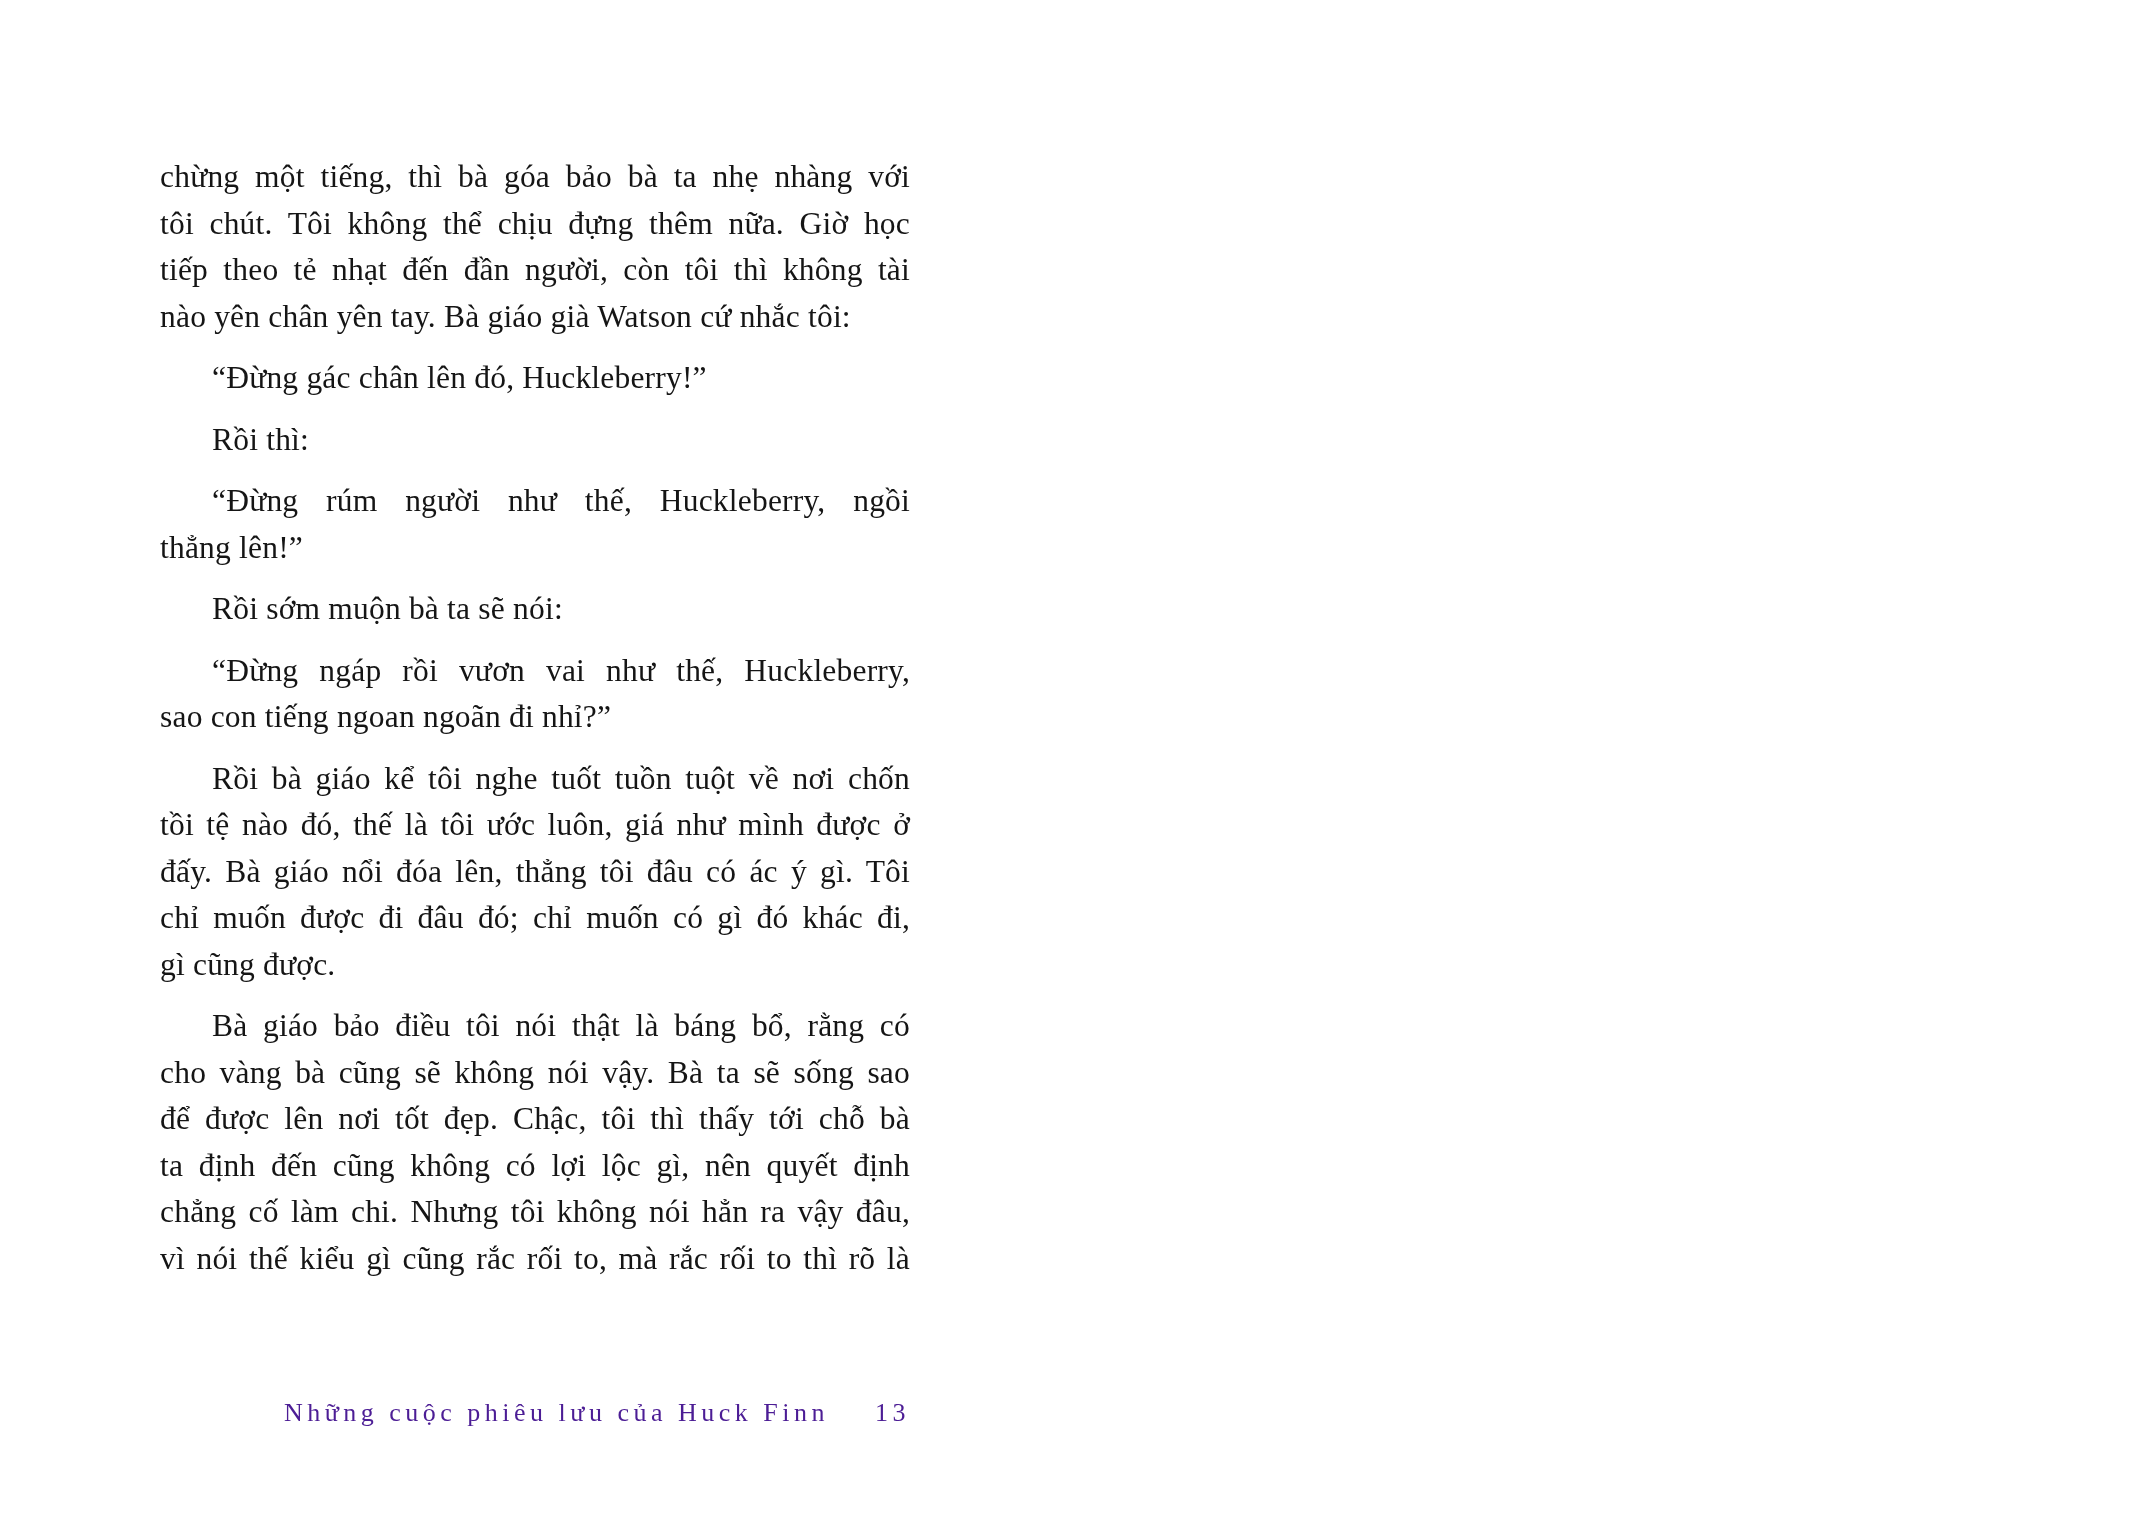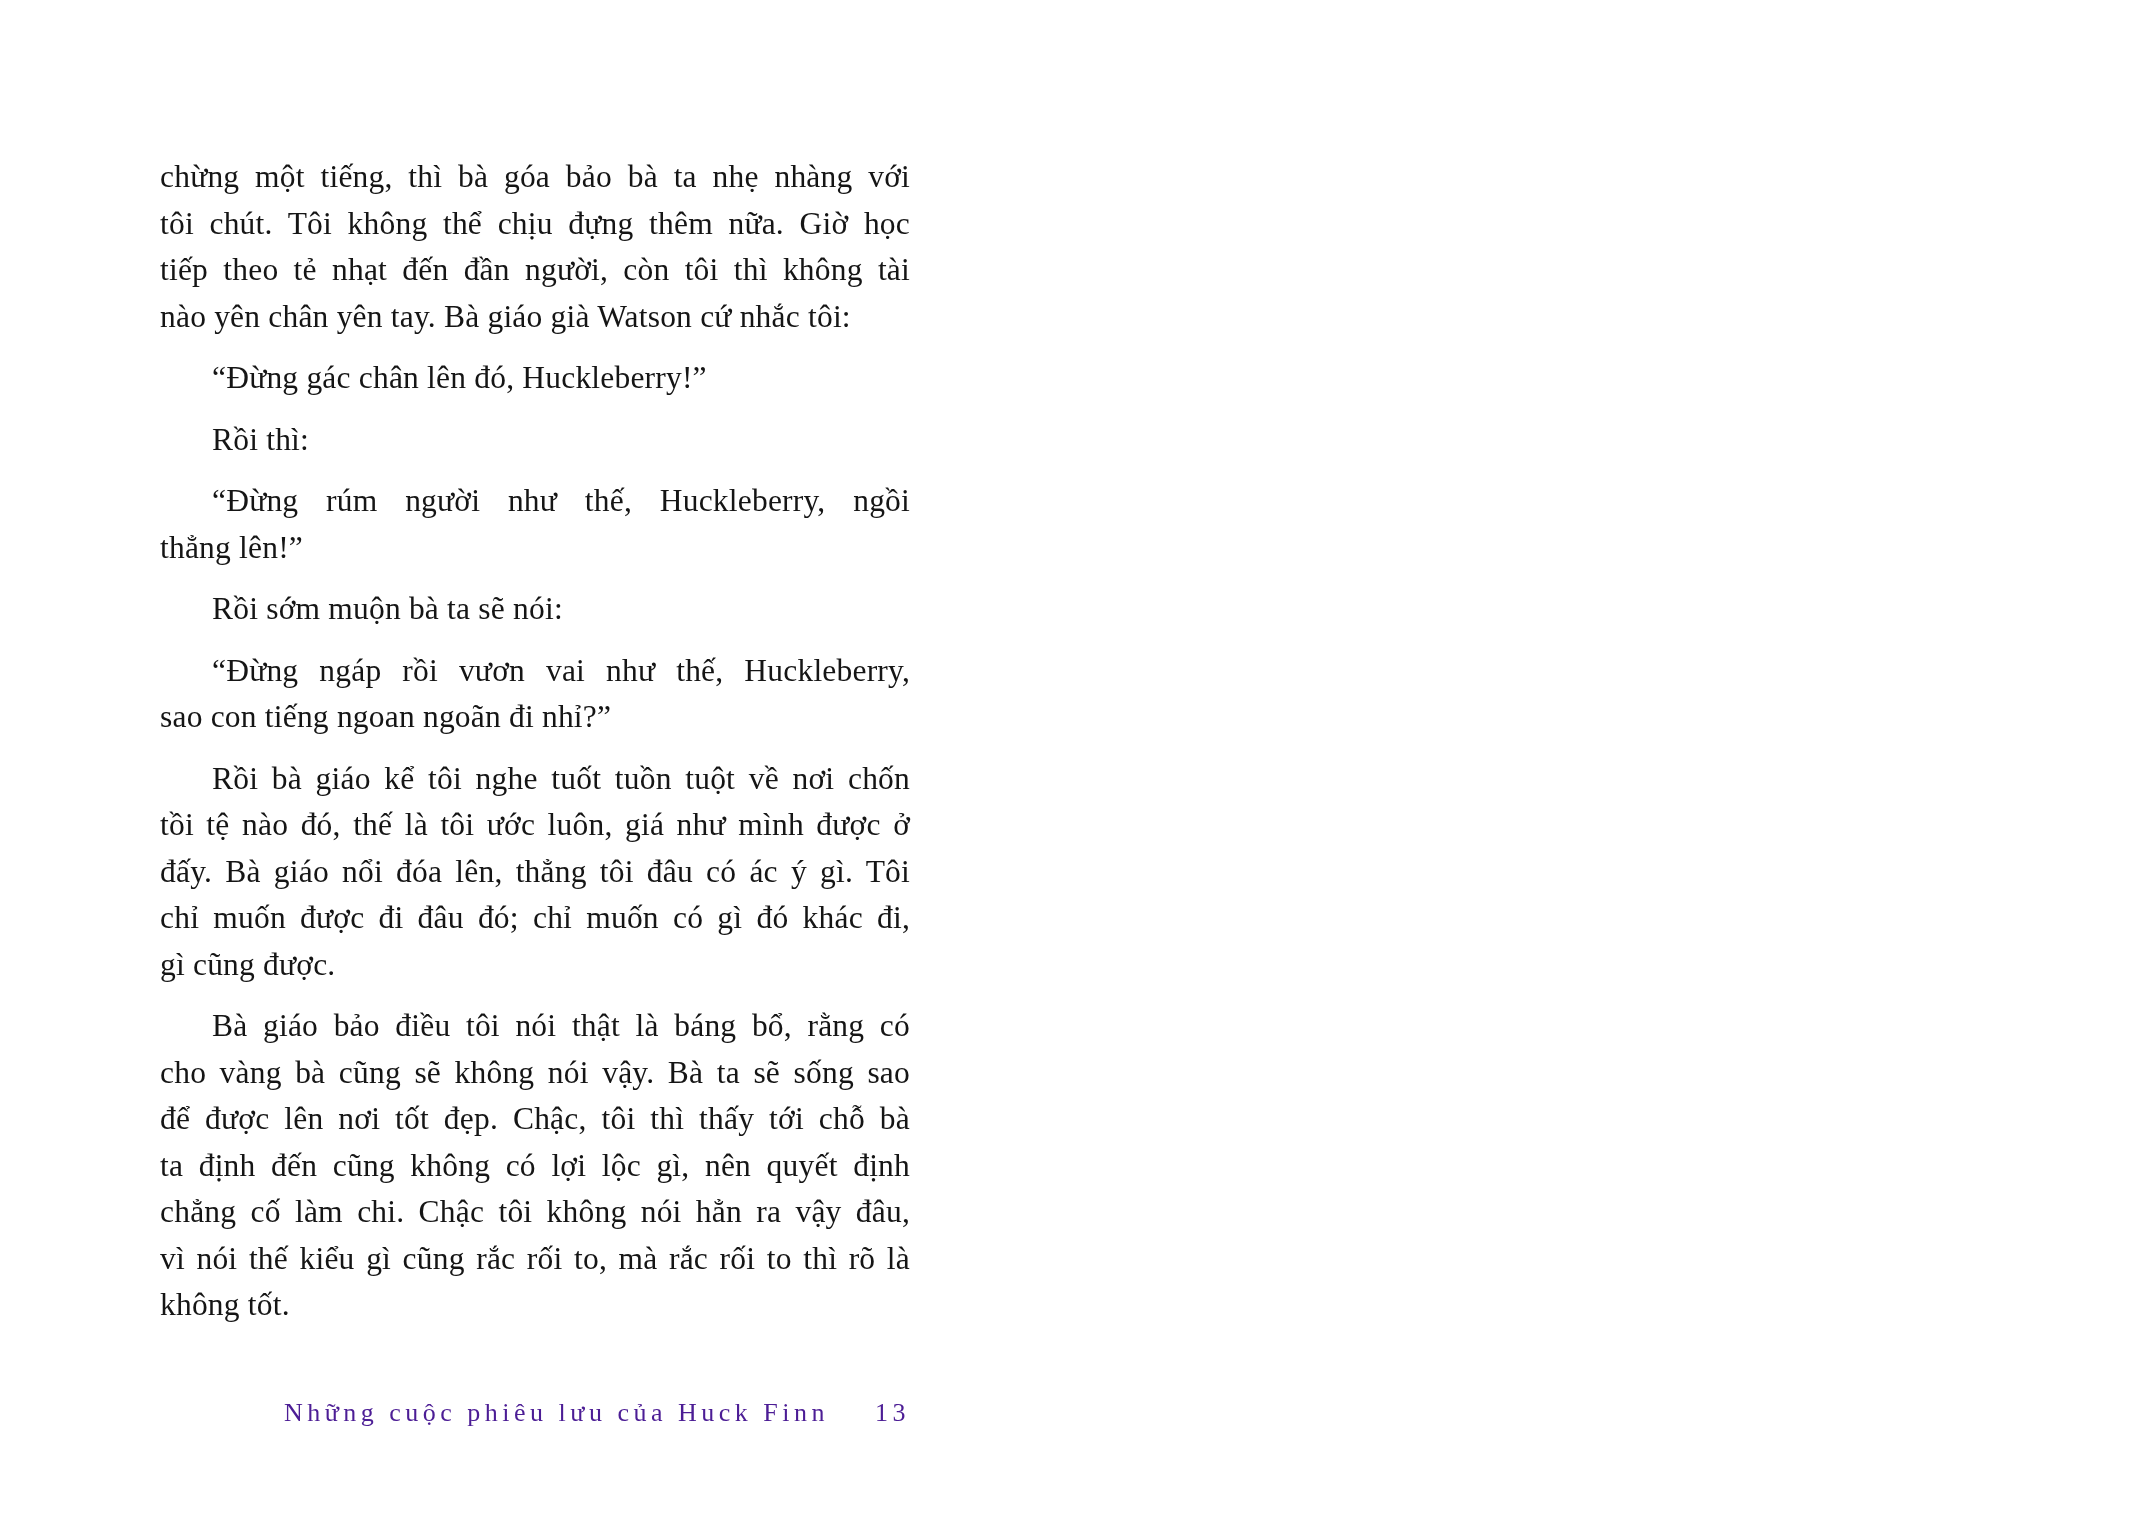"chẳng cố làm chi. Chậc" div.line { text: Chậc -> Nhưng }
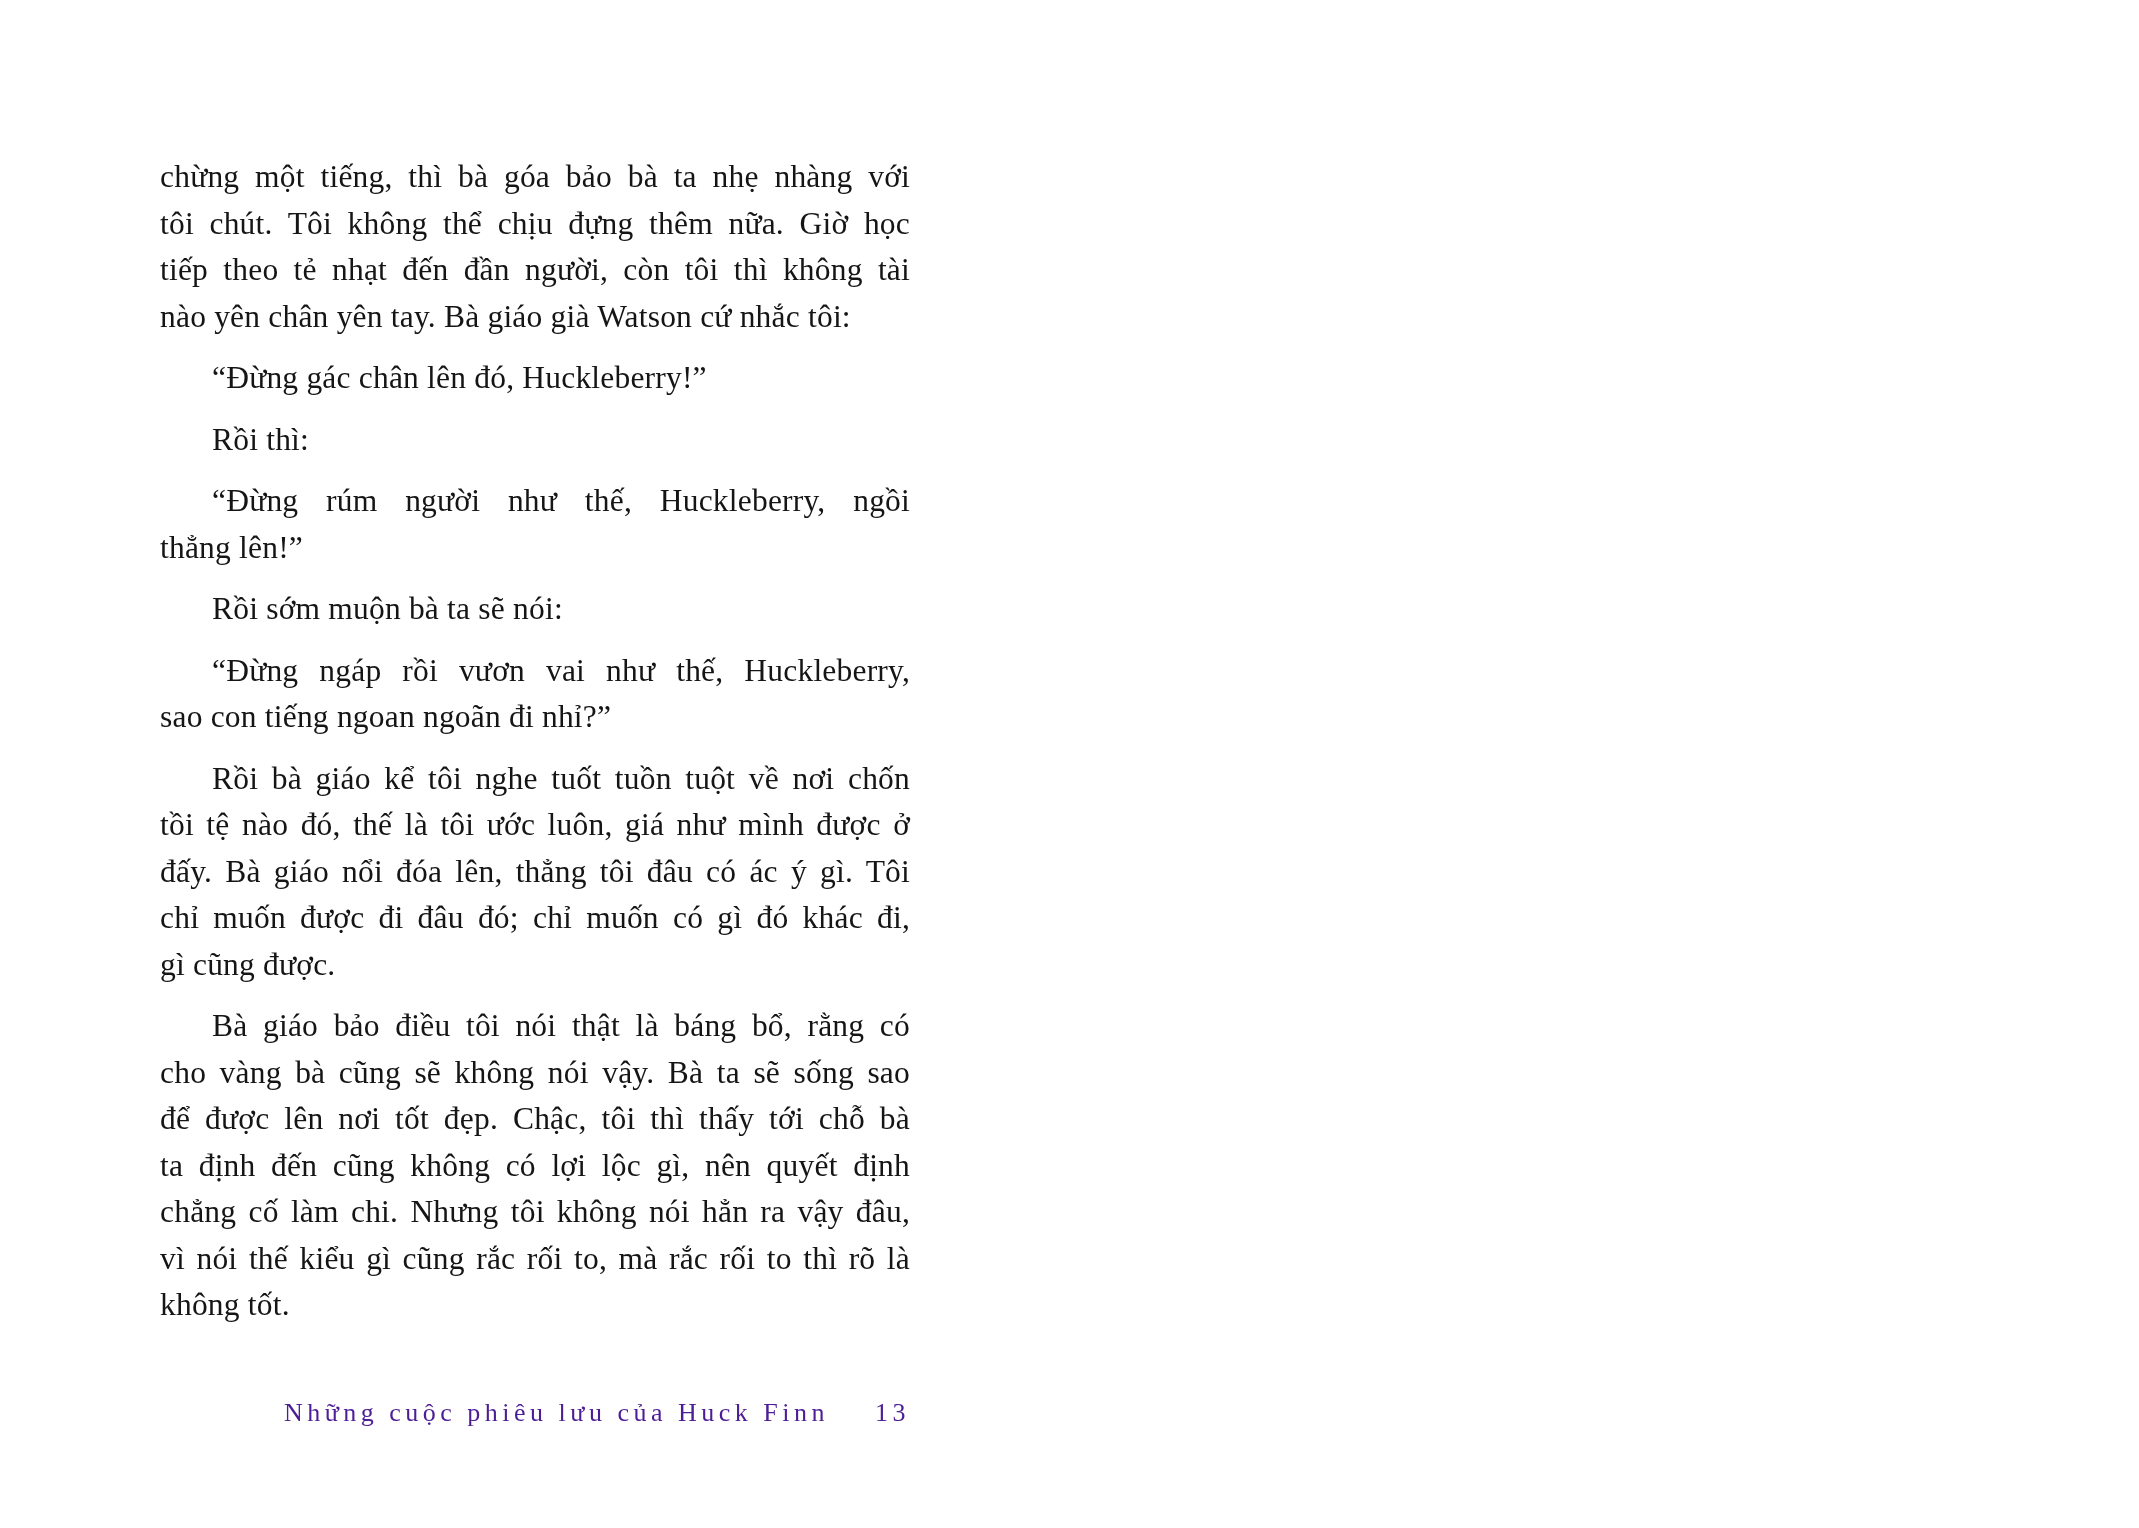"không tốt." div.line { html: <div>không tốt.</div> -> none }
